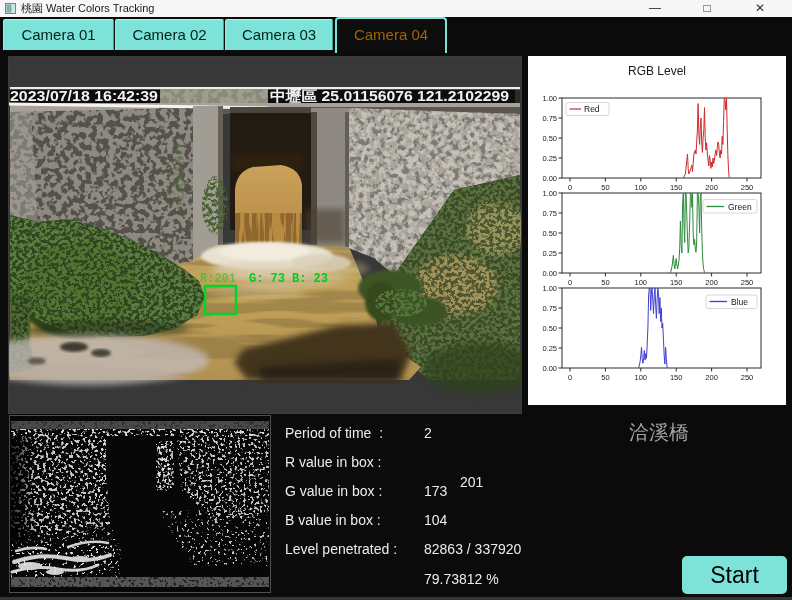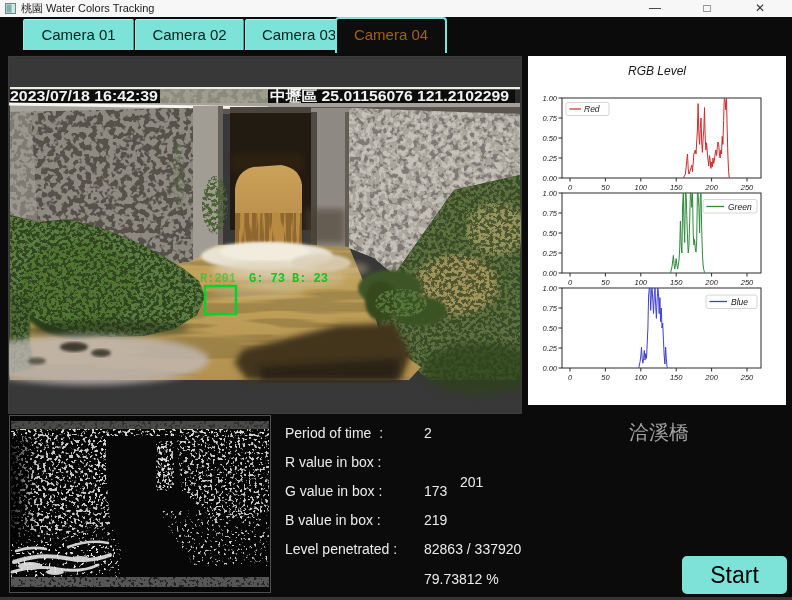"Camera 01" .tab { margin-left: 20px -> none }
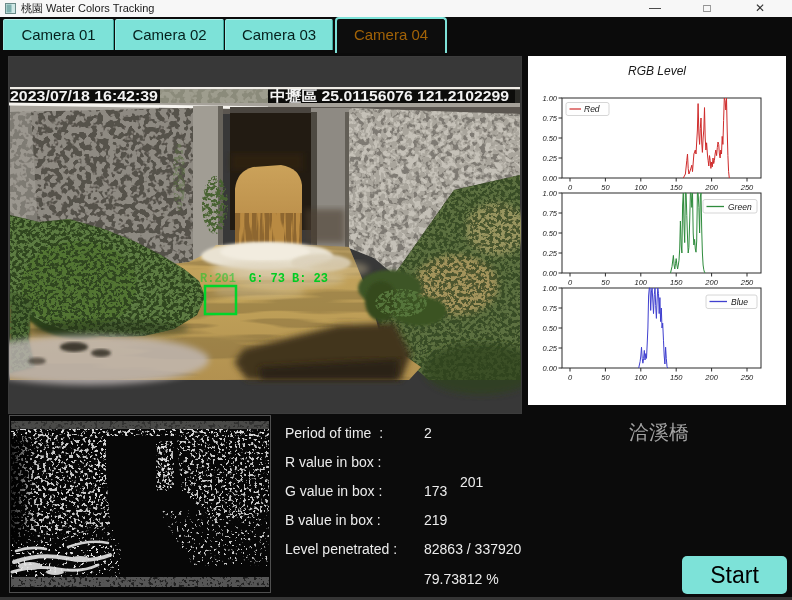"RGB Level" #panel { font-style: italic -> none }
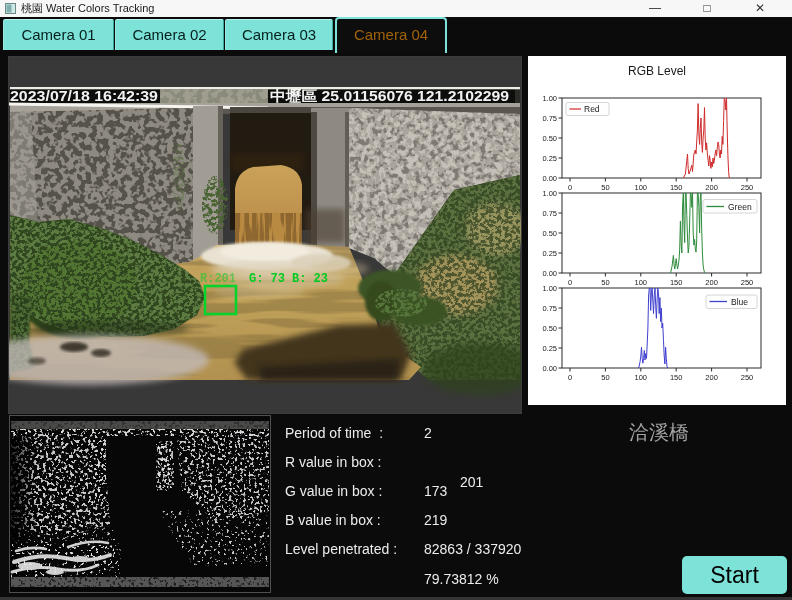"219" div.abs { text: 219 -> 104 }
